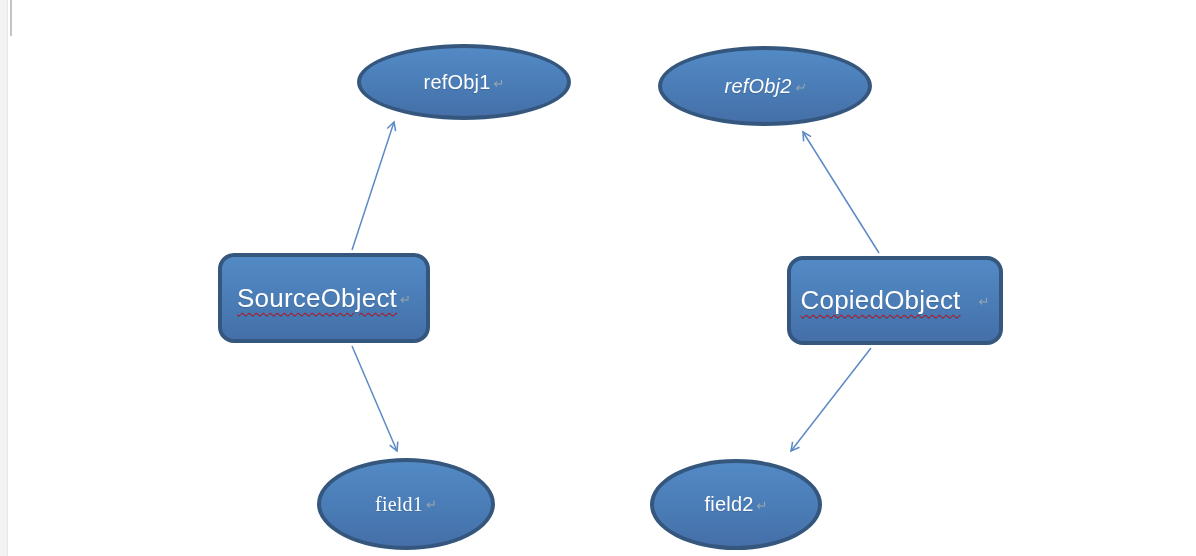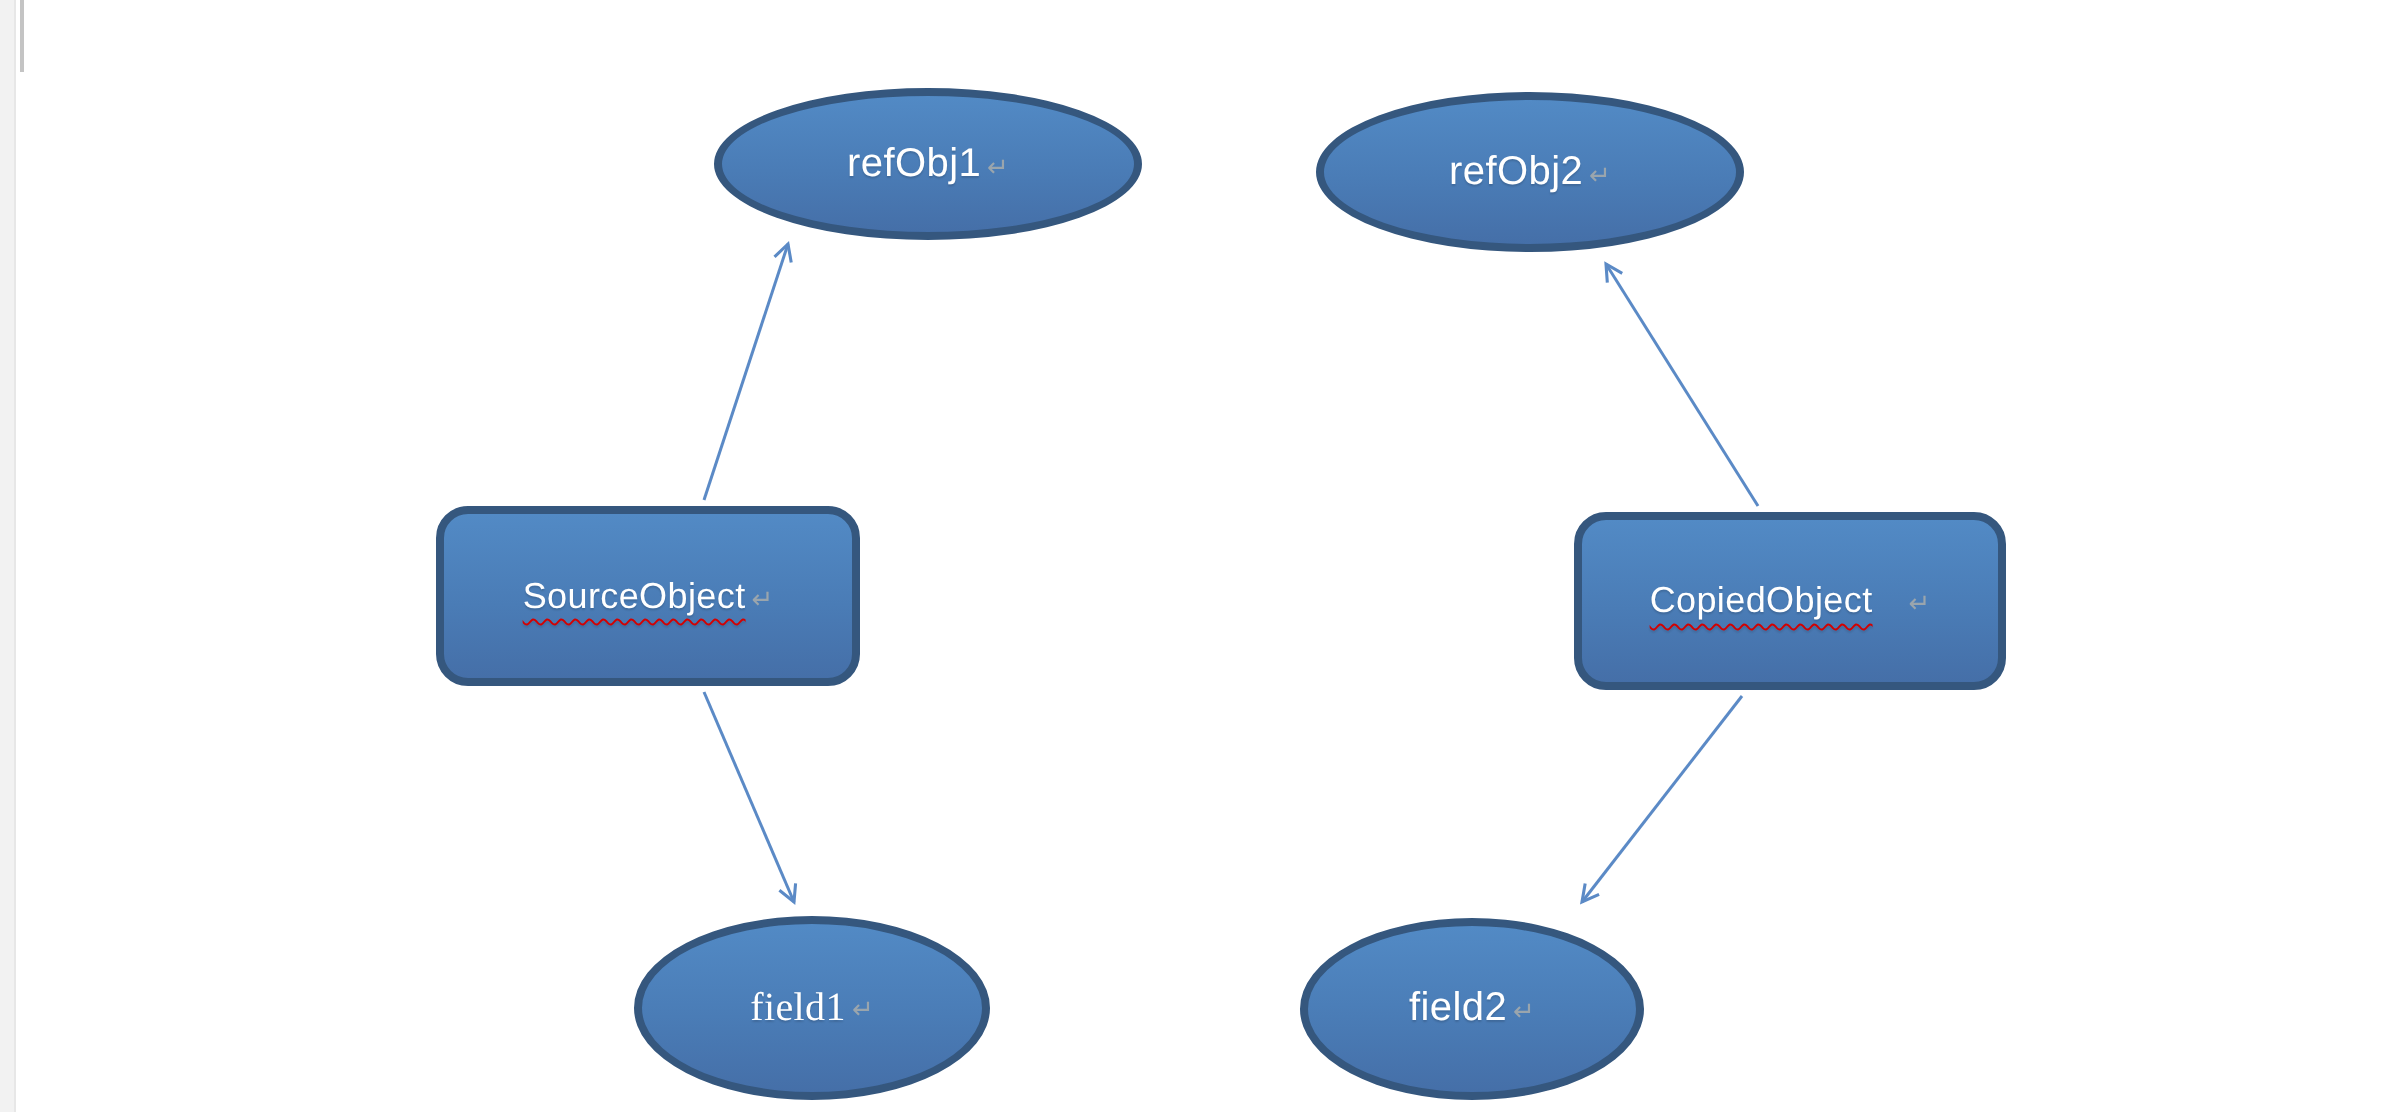"refObj2" #node-refObj2 { font-style: none -> italic }
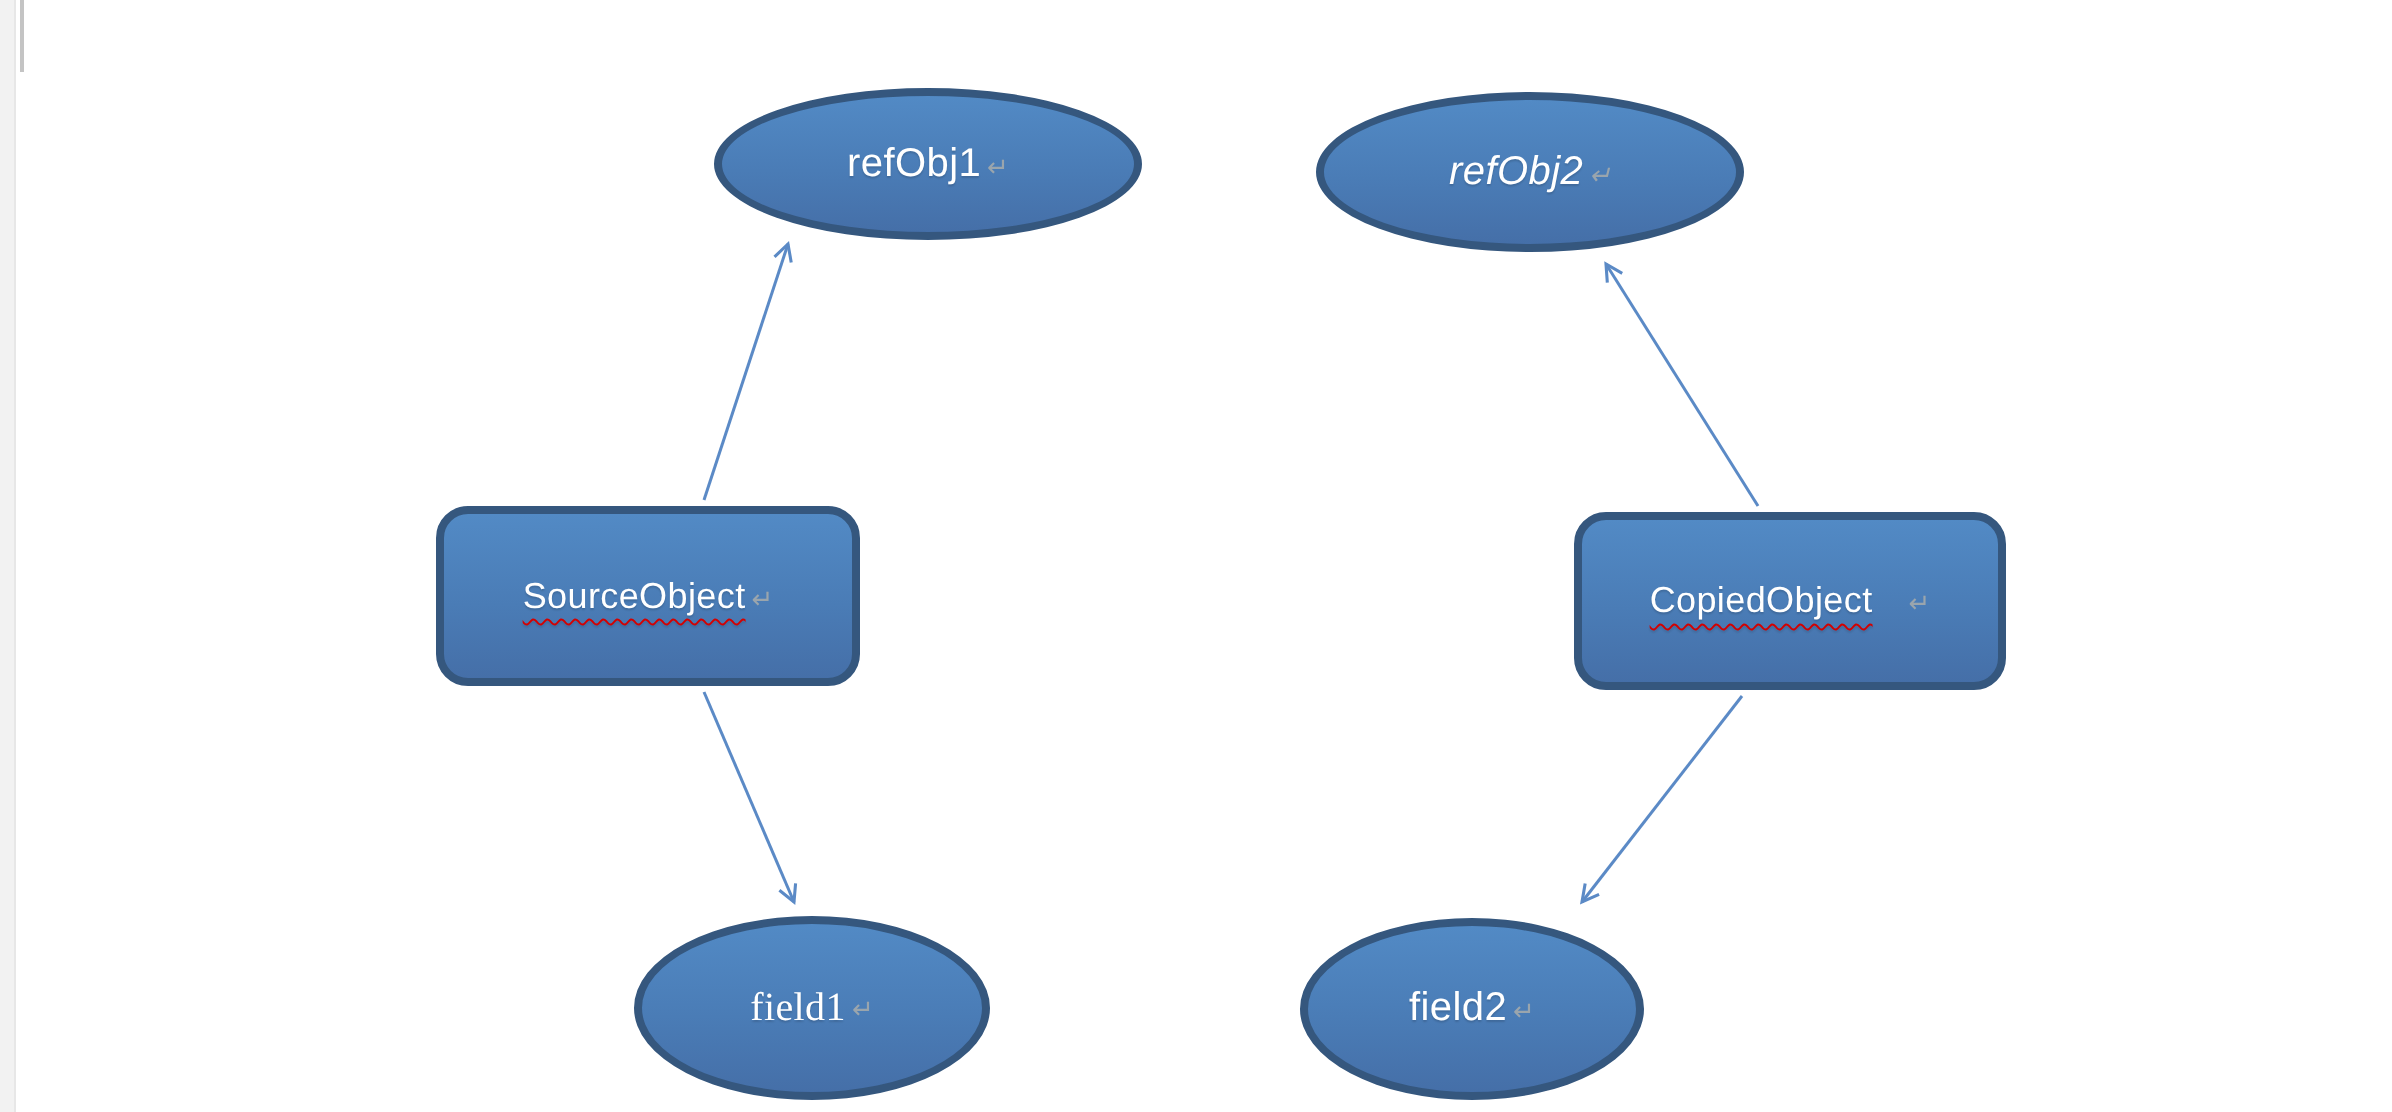"SourceObject" .node.rrect .label { font-size: 18px -> 26px }
